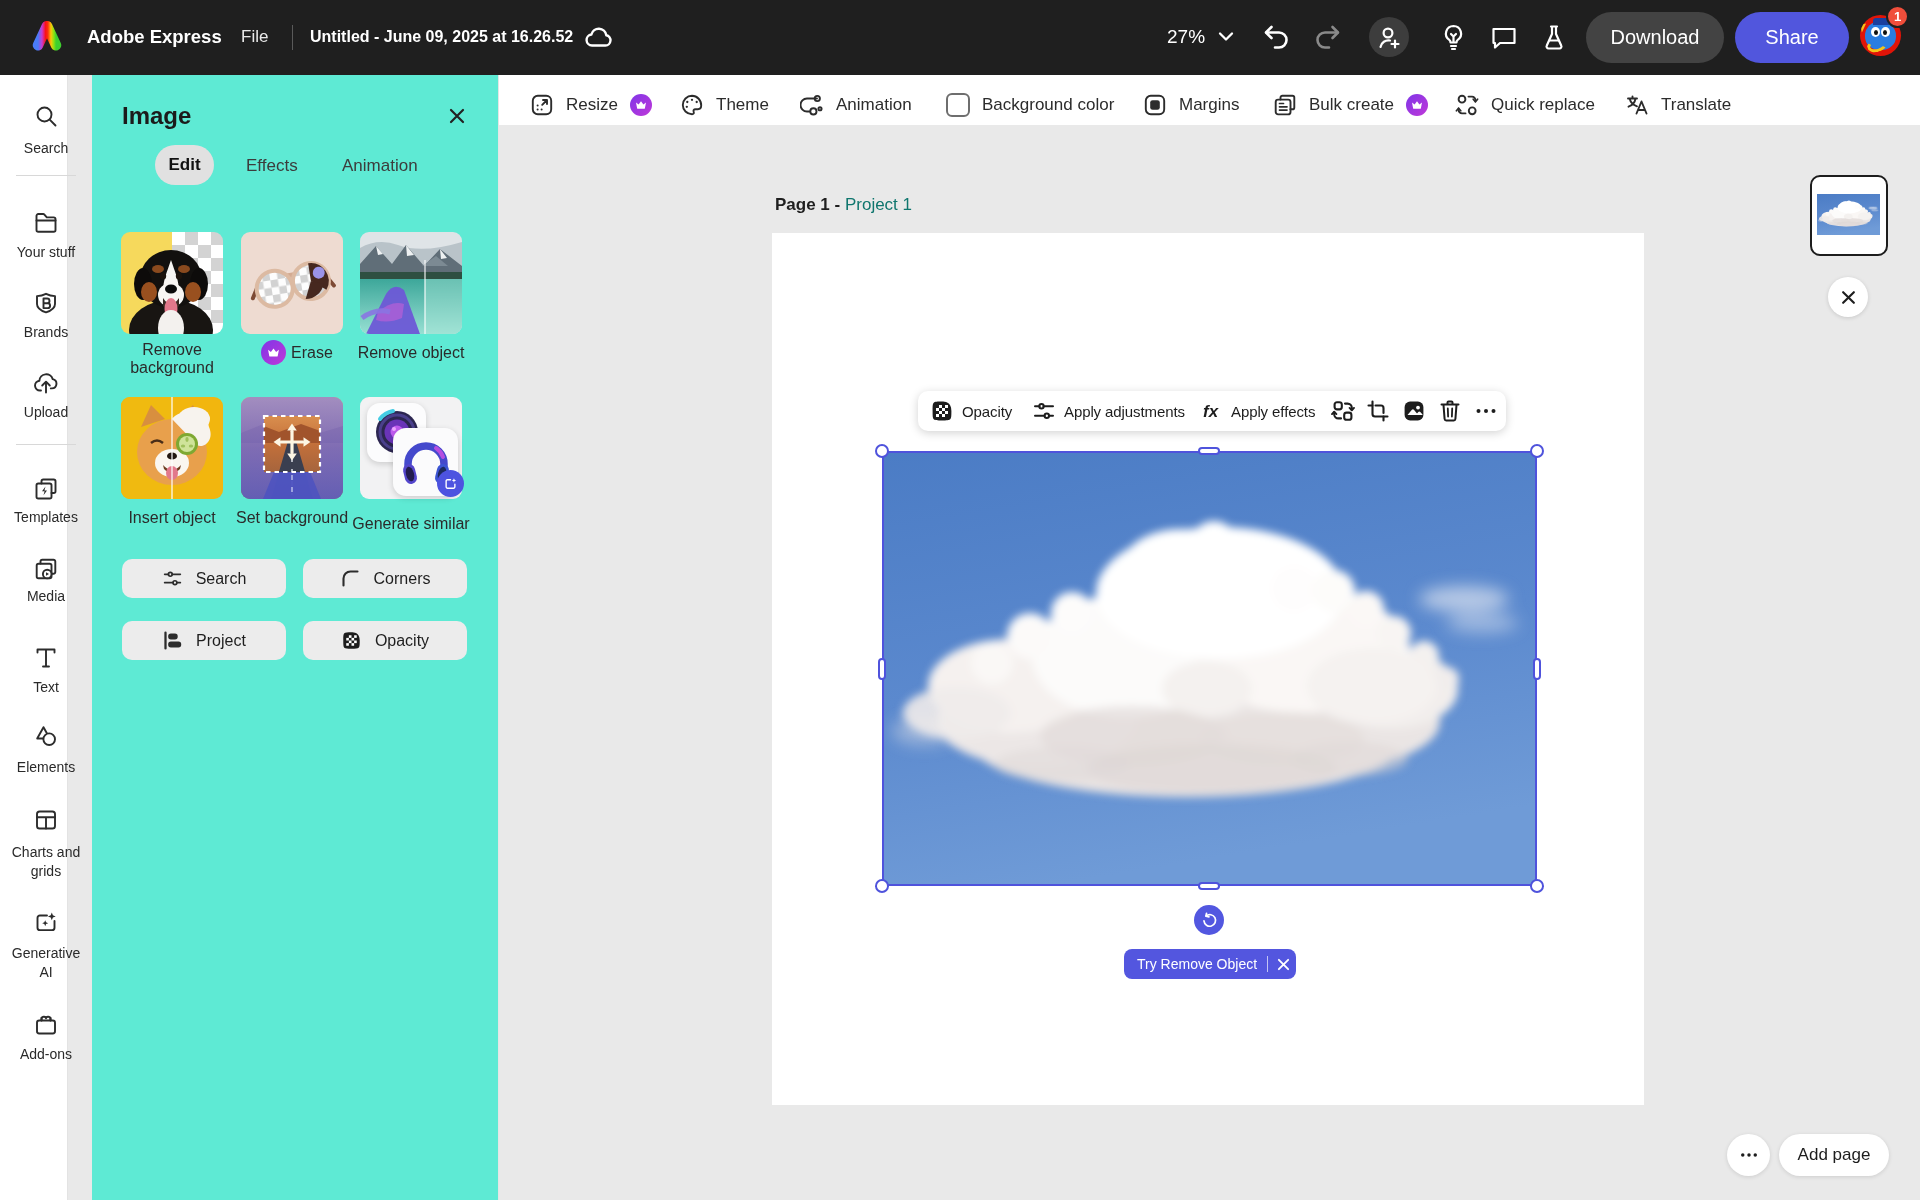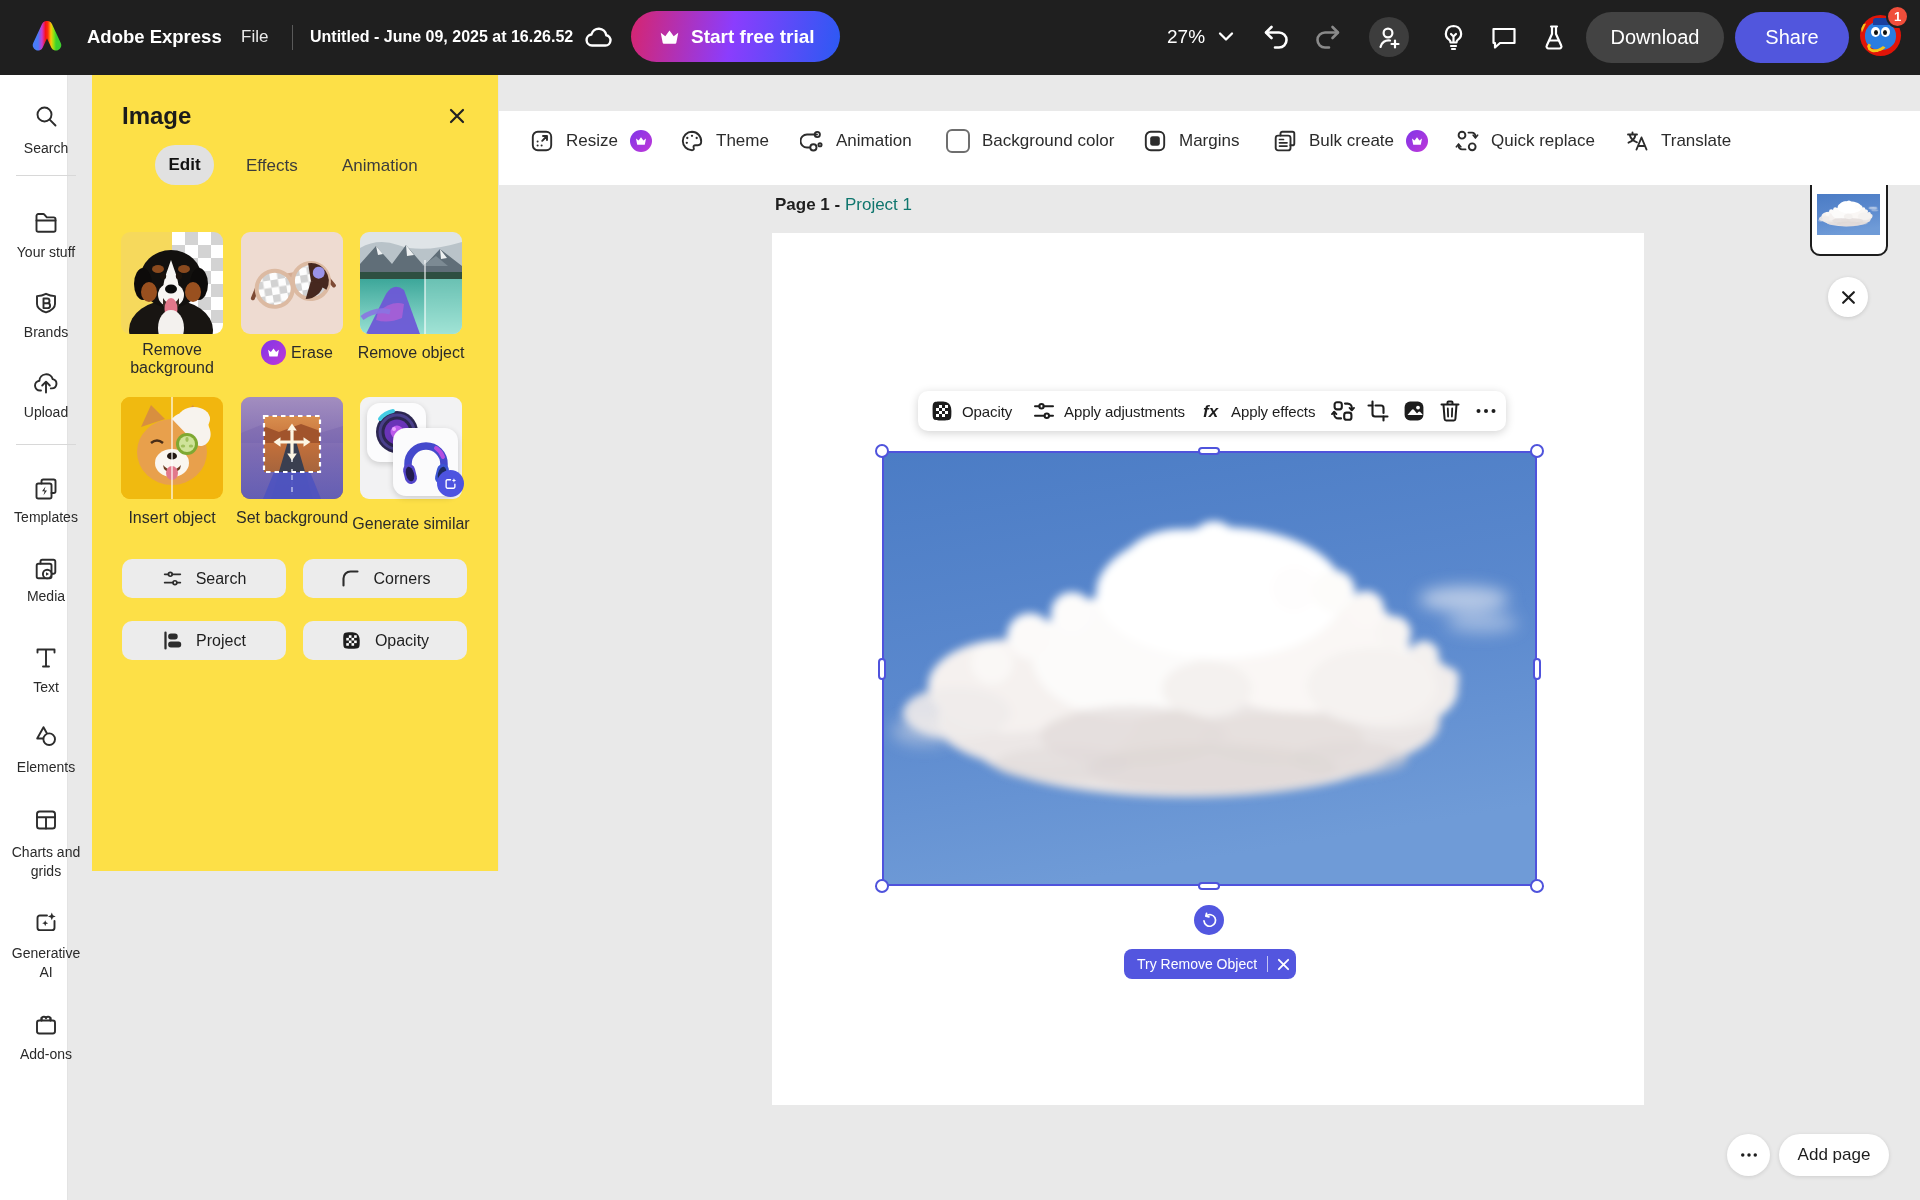"Start free trial" div.pill { html: <div> <svg> <path></path> </svg> <span>Start free trial</span> </div> -> none }
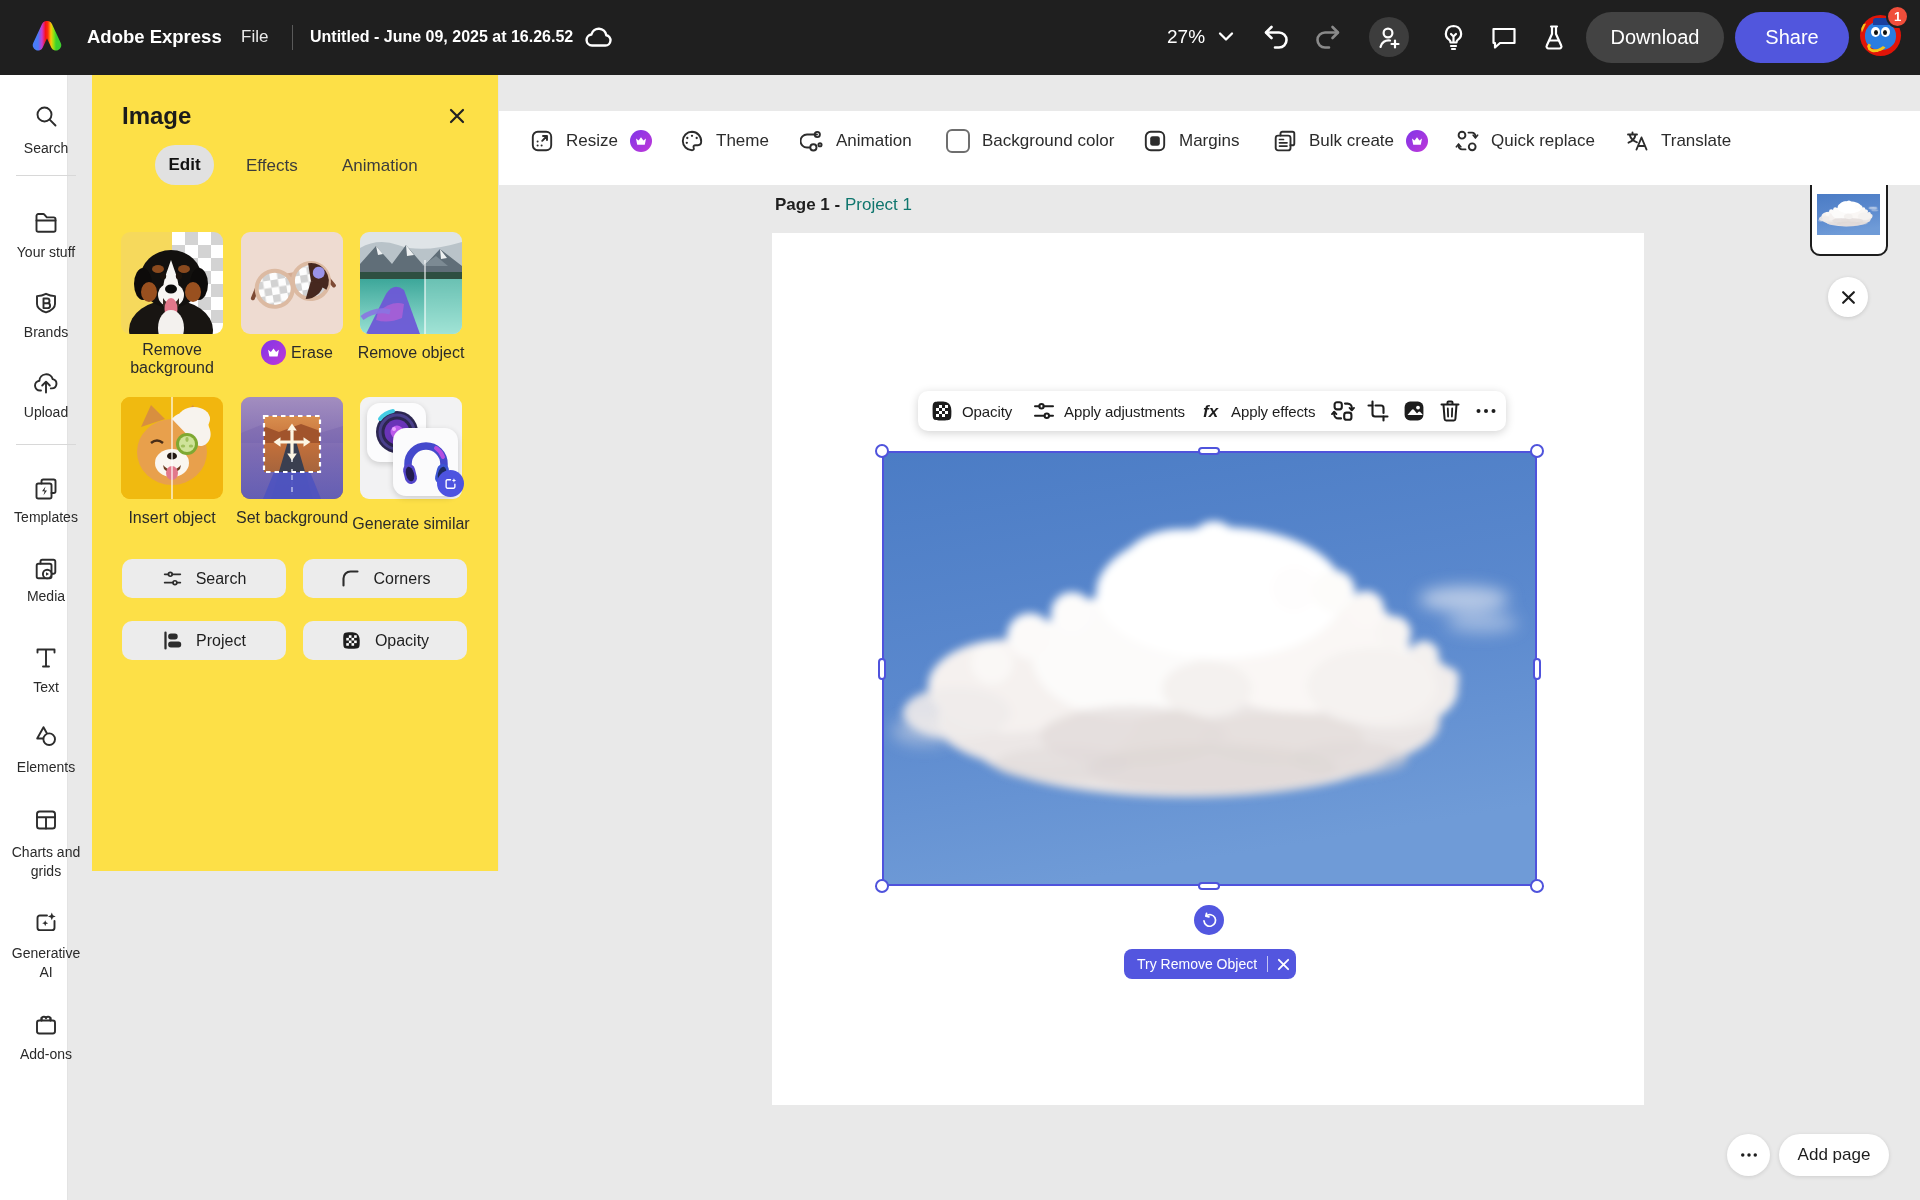"Image" .panel { background: #fde047 -> #5eead4; height: 796px -> 1125px }
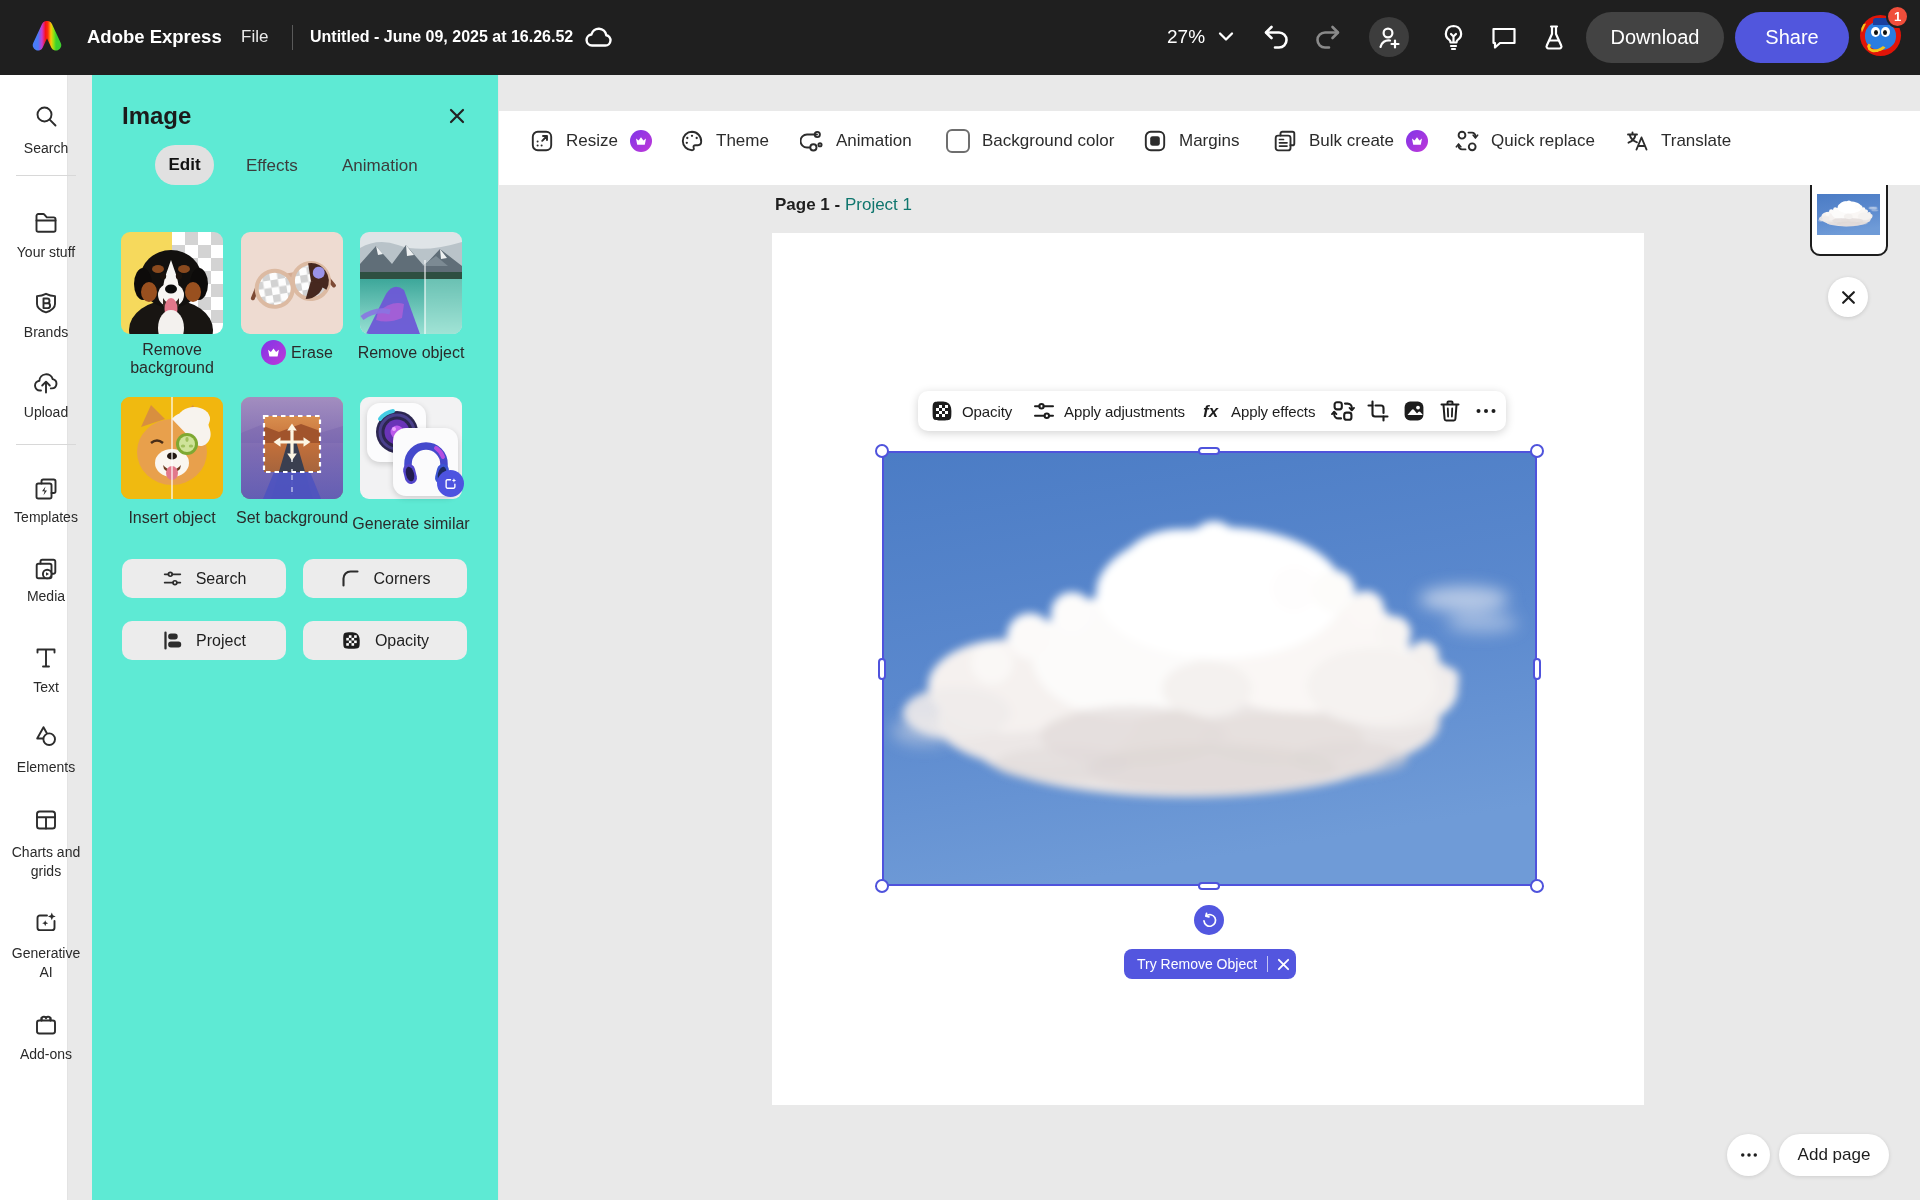"Resize" .toolbar { height: 74px -> 50px; margin-top: 36px -> none }
